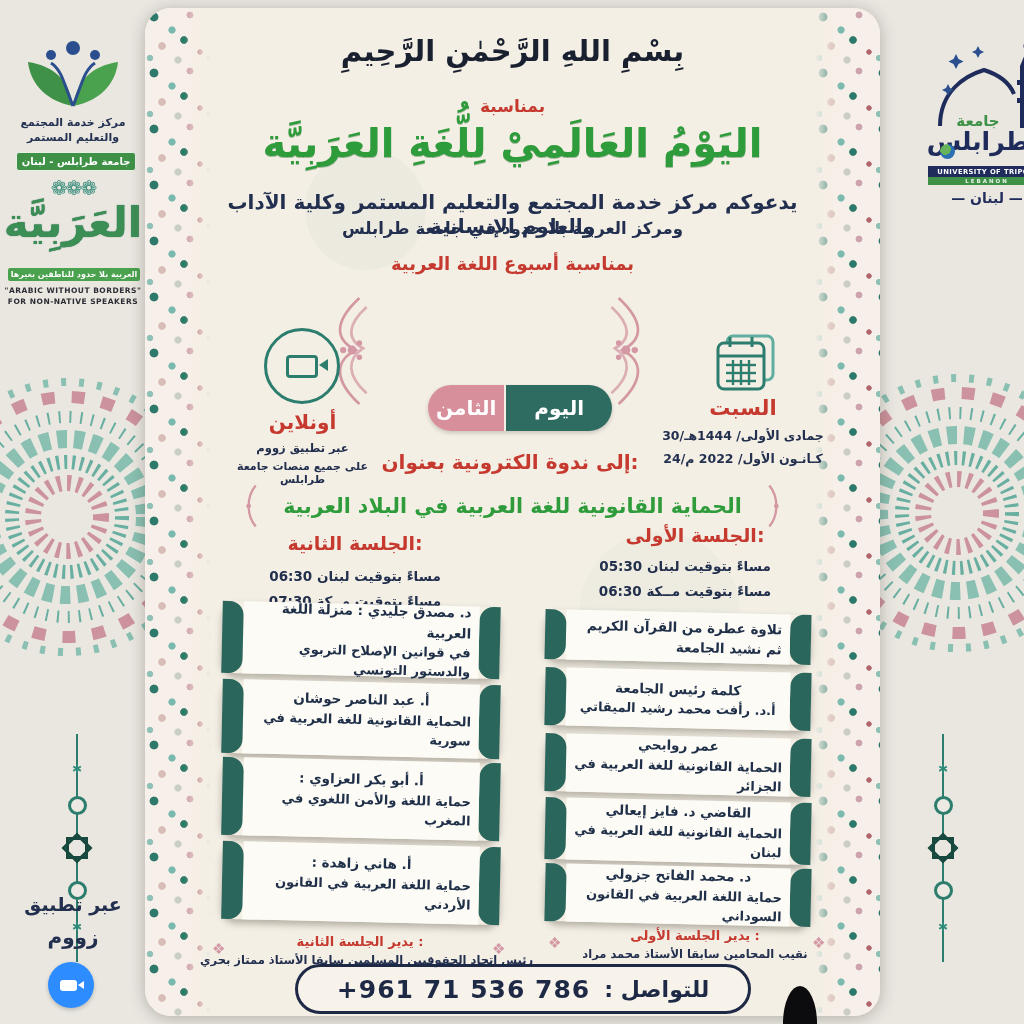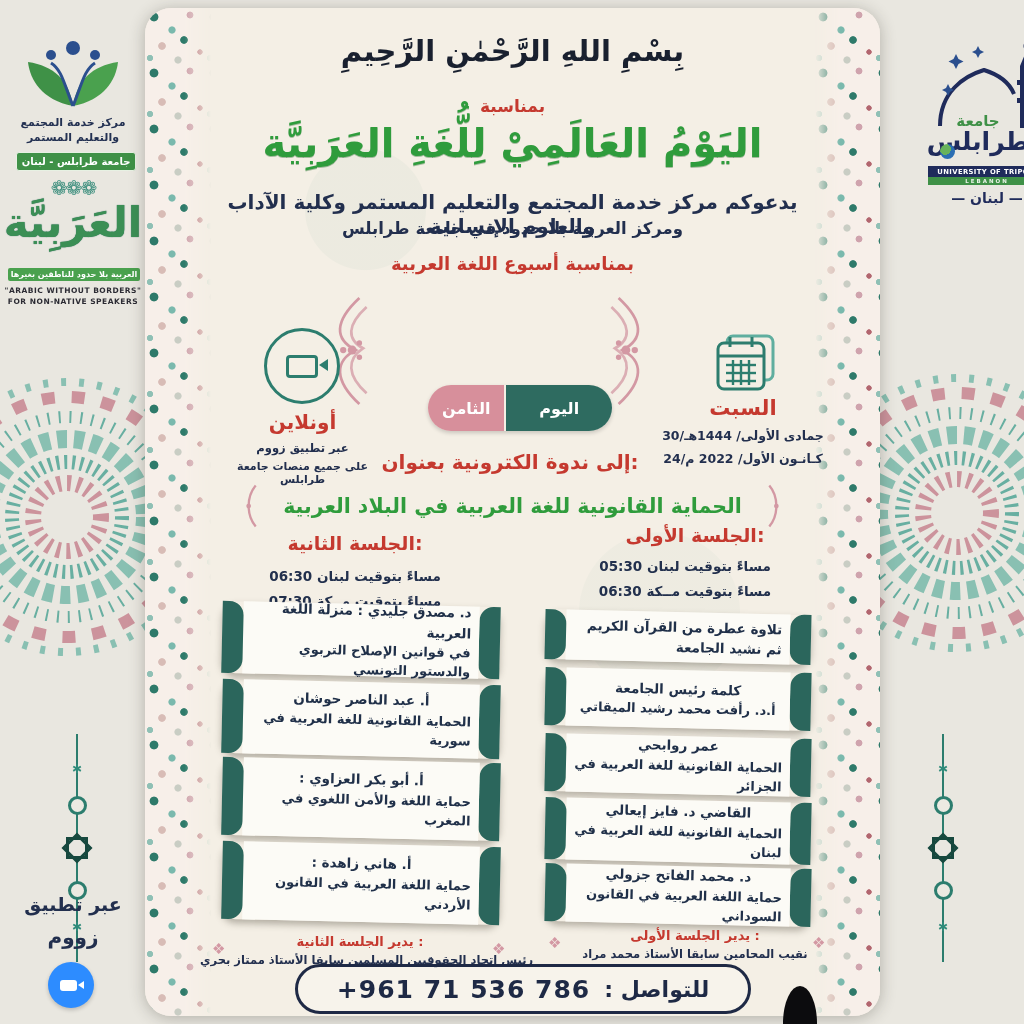"الثامن" .pill .half { font-size: 16px -> 20px }
